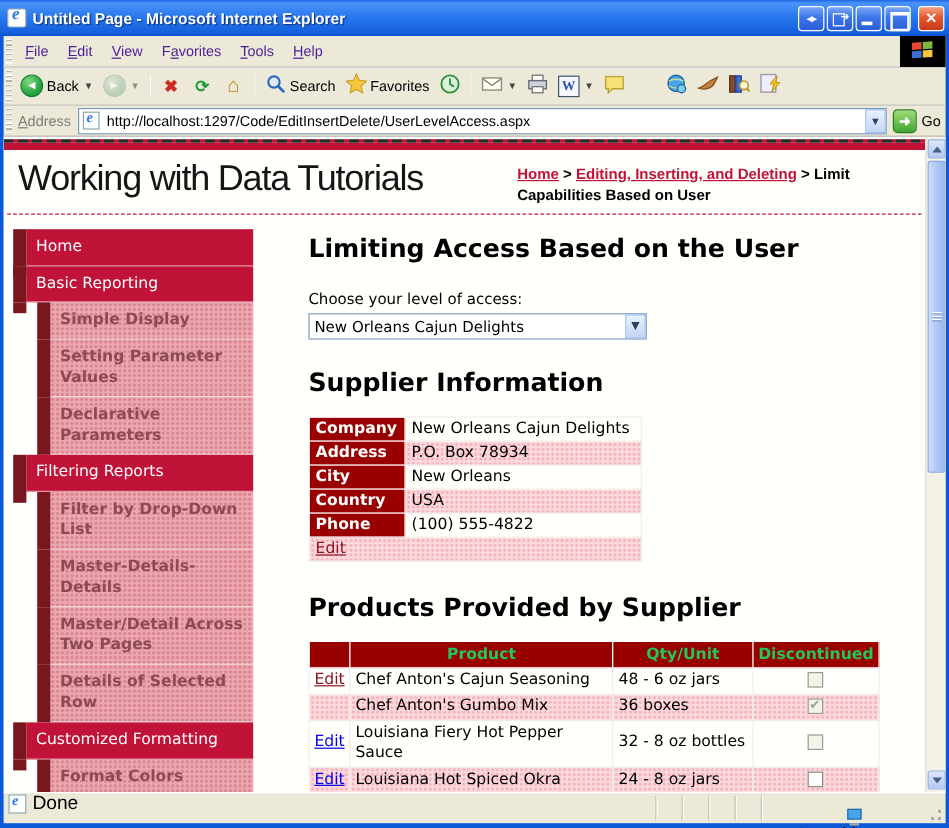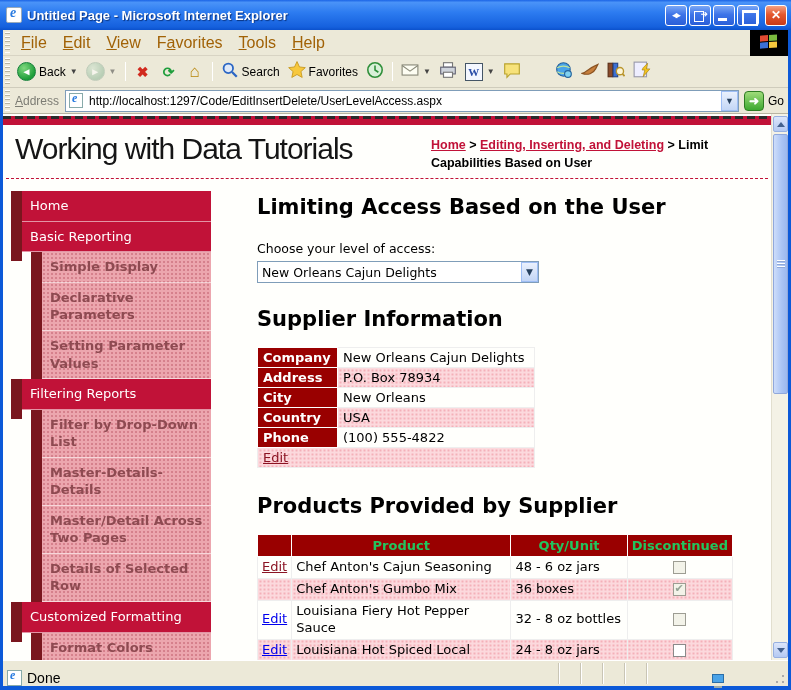"File" .menu-item { color: #a16207 -> #4c1d95; font-size: 16px -> 12px }
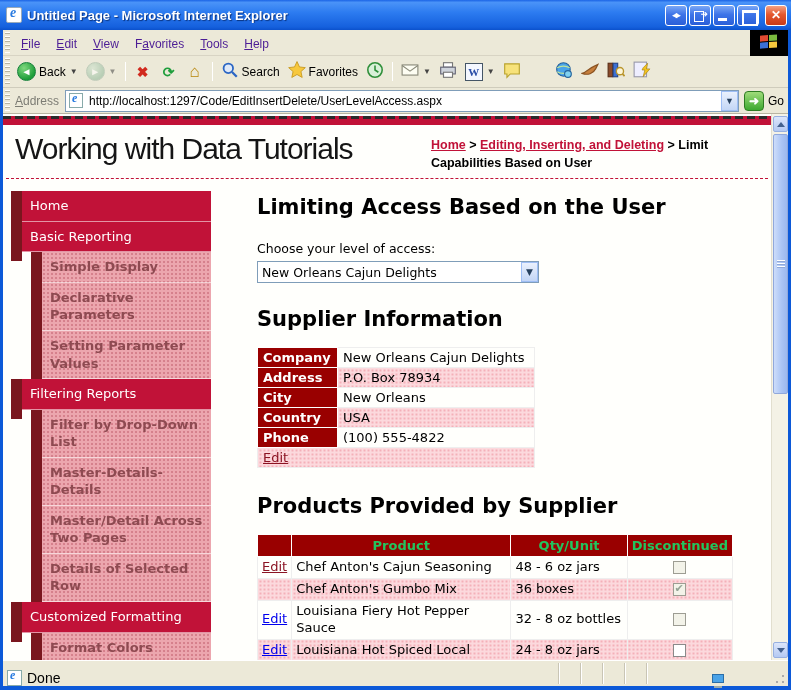"Declarative Parameters" div.nav-item { order: before "Setting Parameter Values" -> after "Setting Parameter Values" }
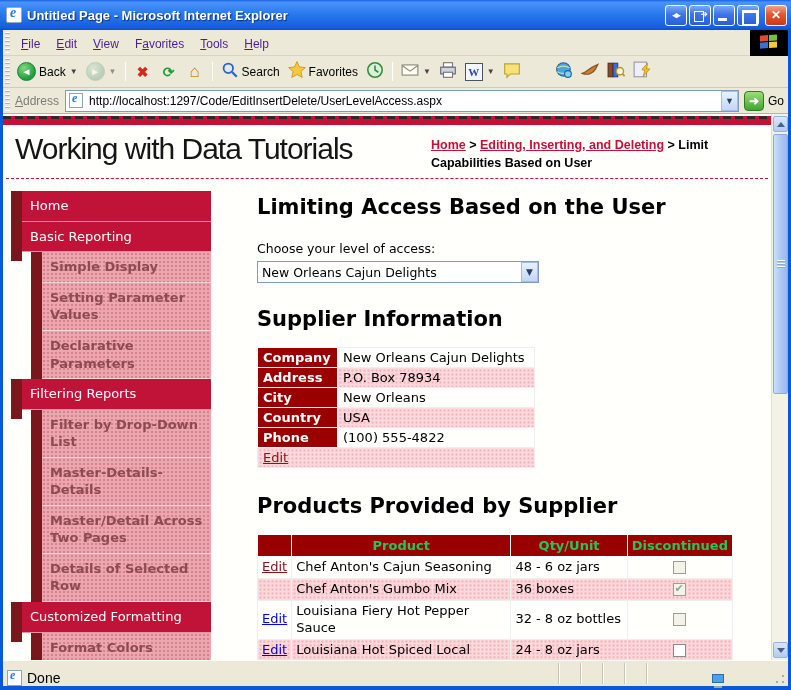"Louisiana Hot Spiced Local" td { text: Local -> Okra }
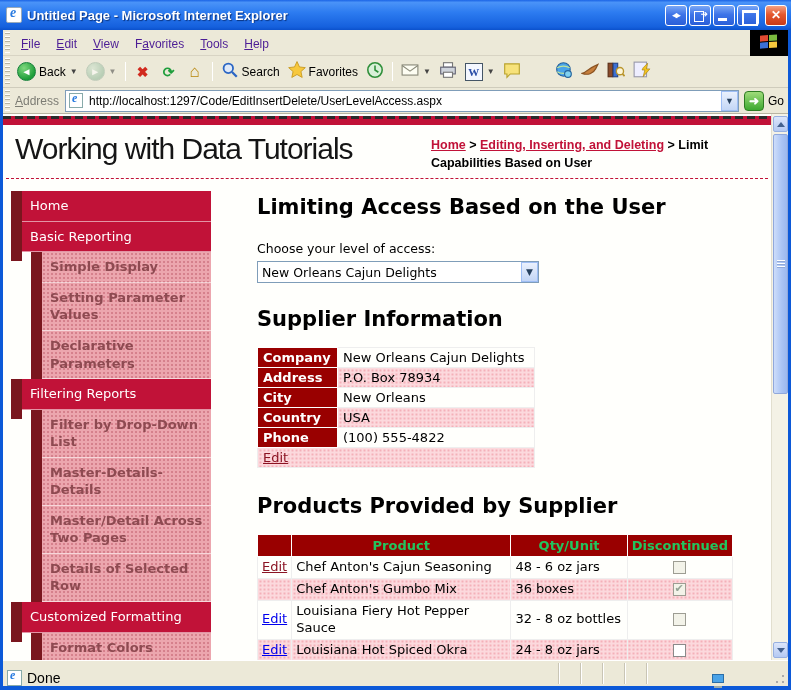"Done" .statusbar { align-items: flex-end -> flex-start; font-size: 14px -> 16px }
